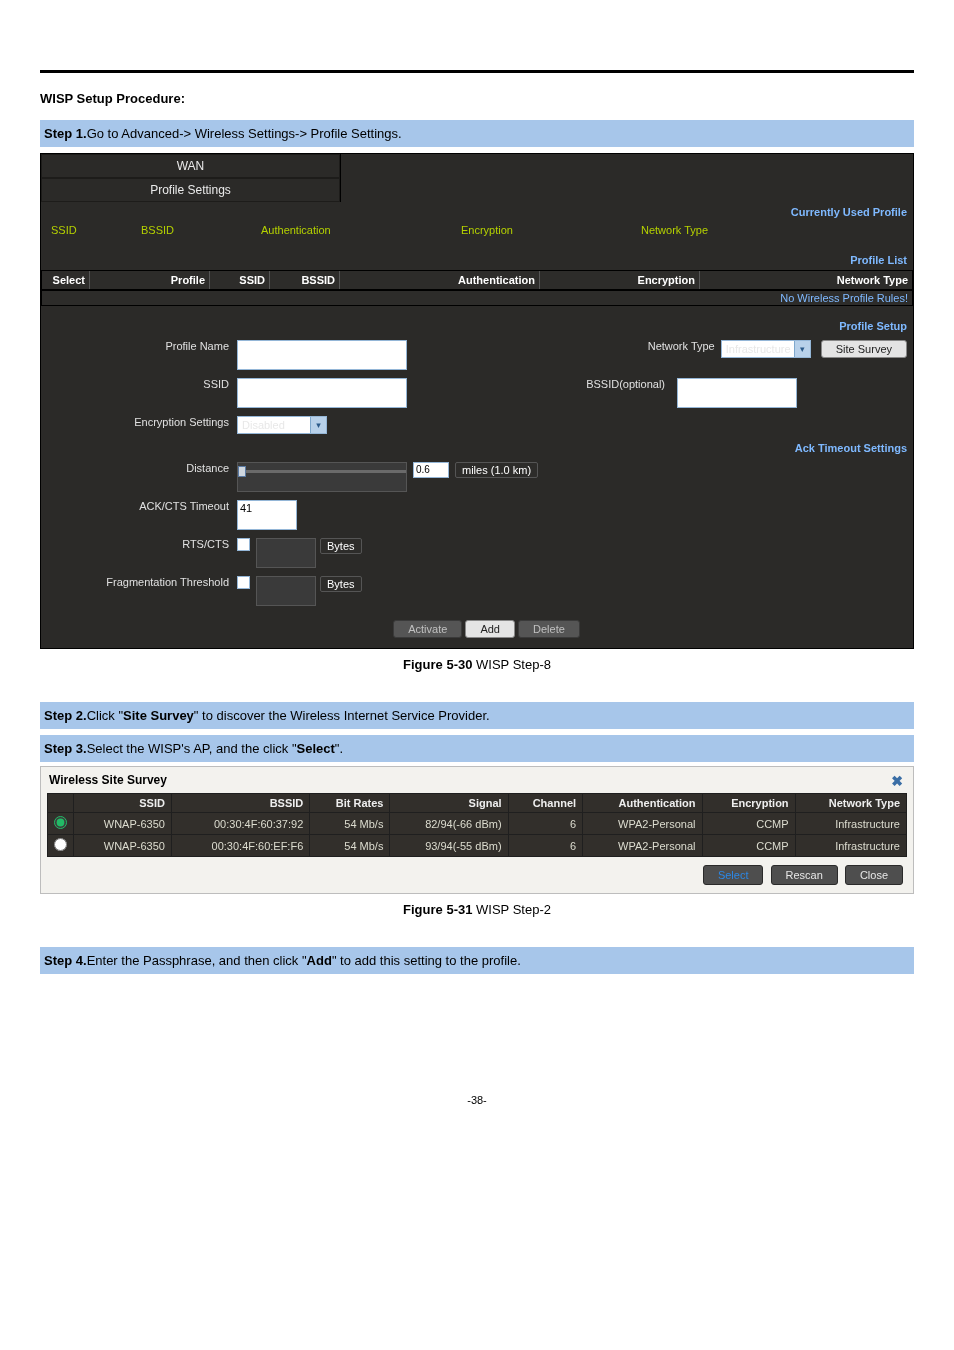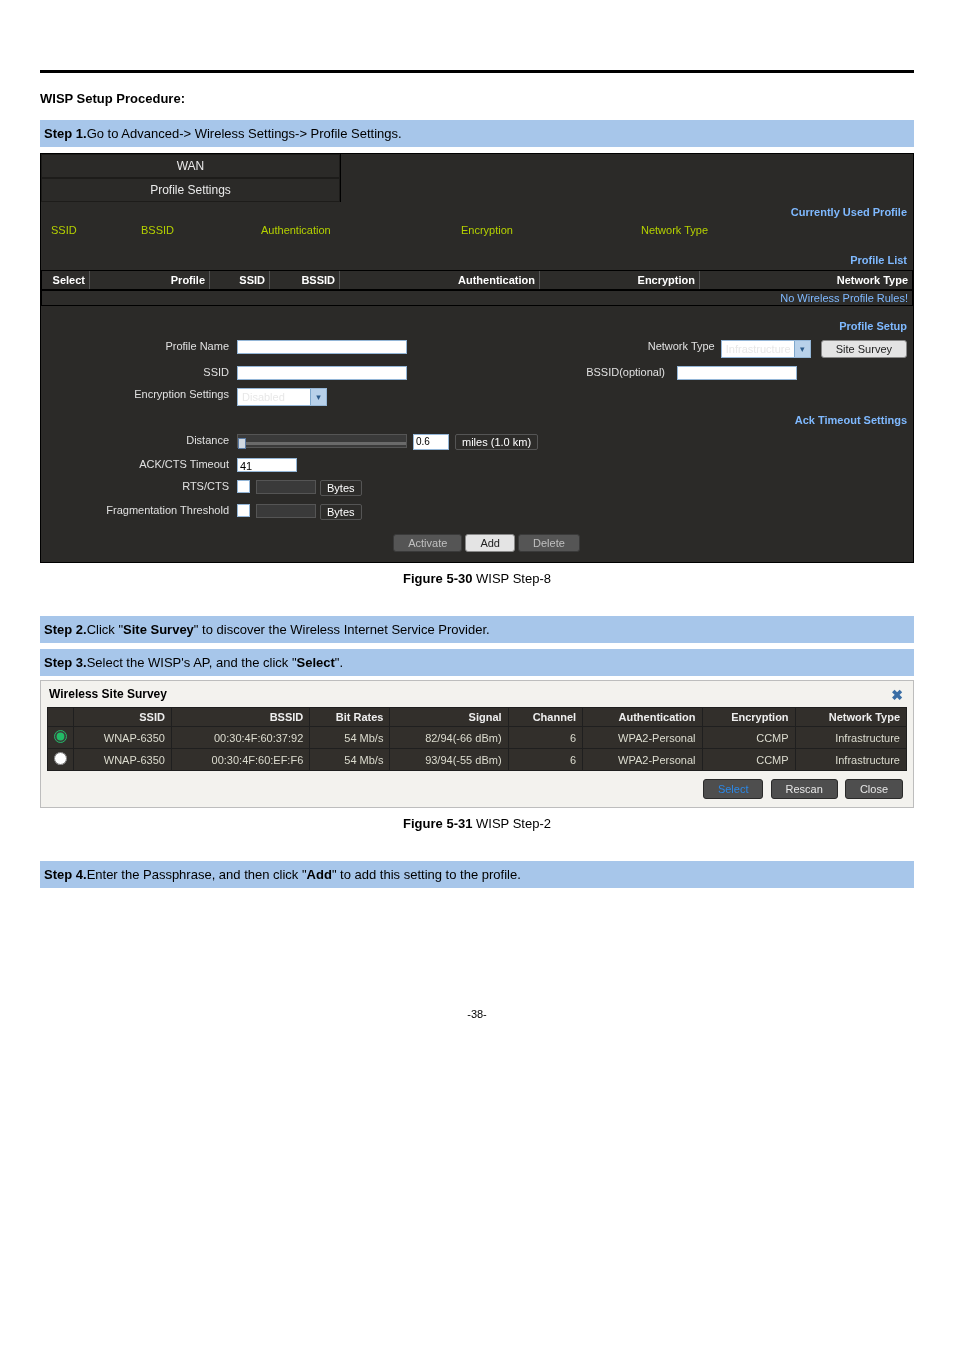"41" .txtbox { height: 14px -> 30px }
